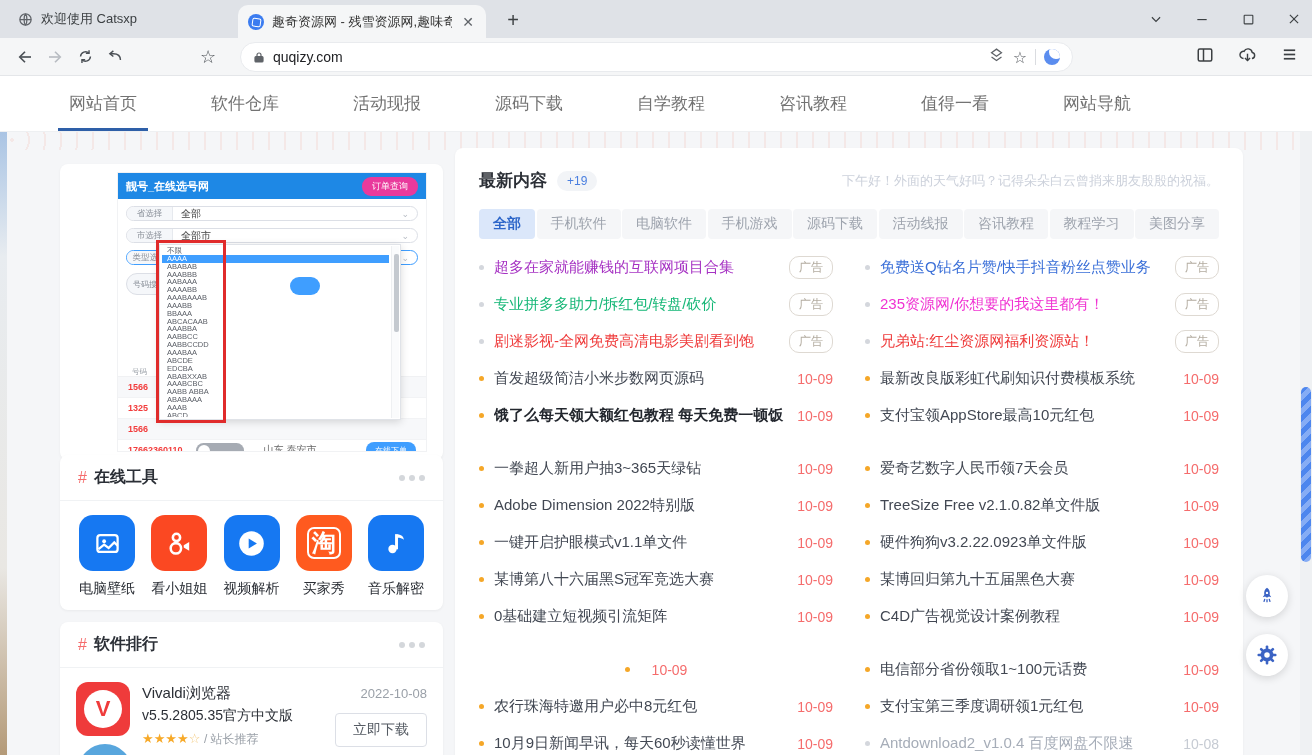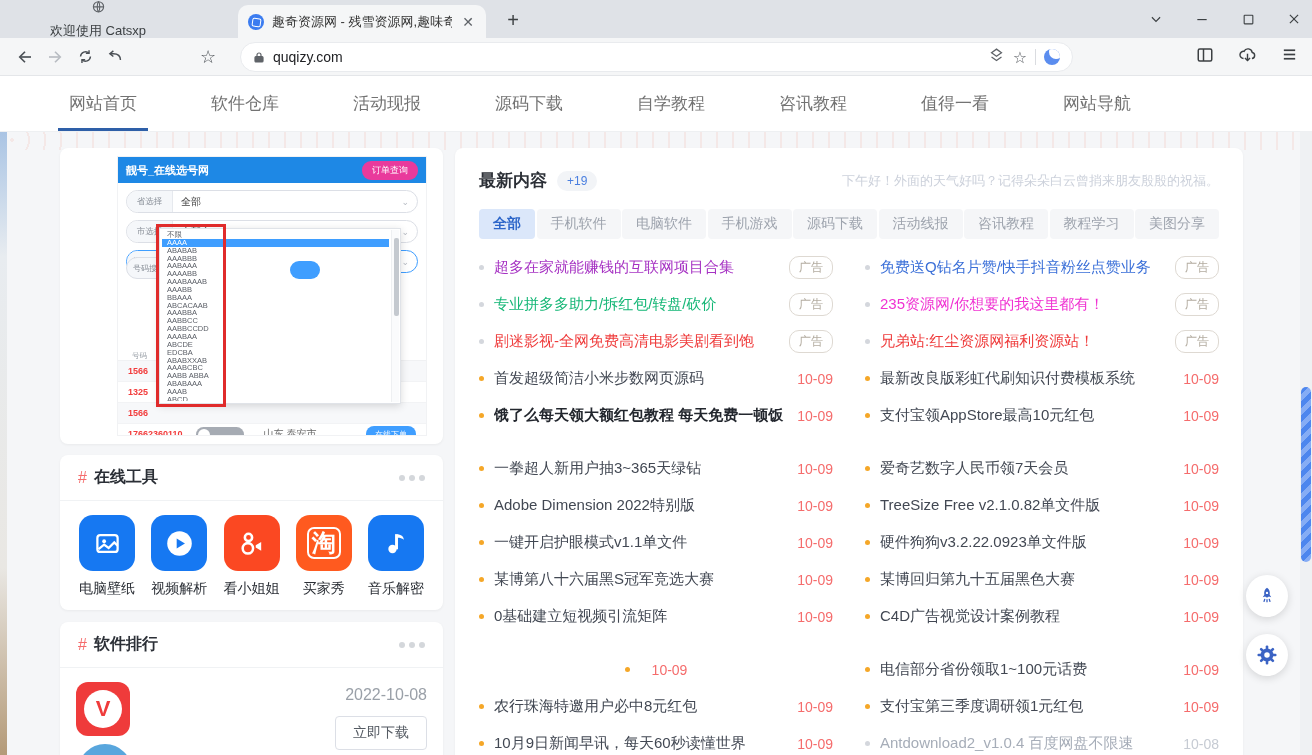"欢迎使用 Catsxp" .tab-inactive { flex-direction: column -> none }
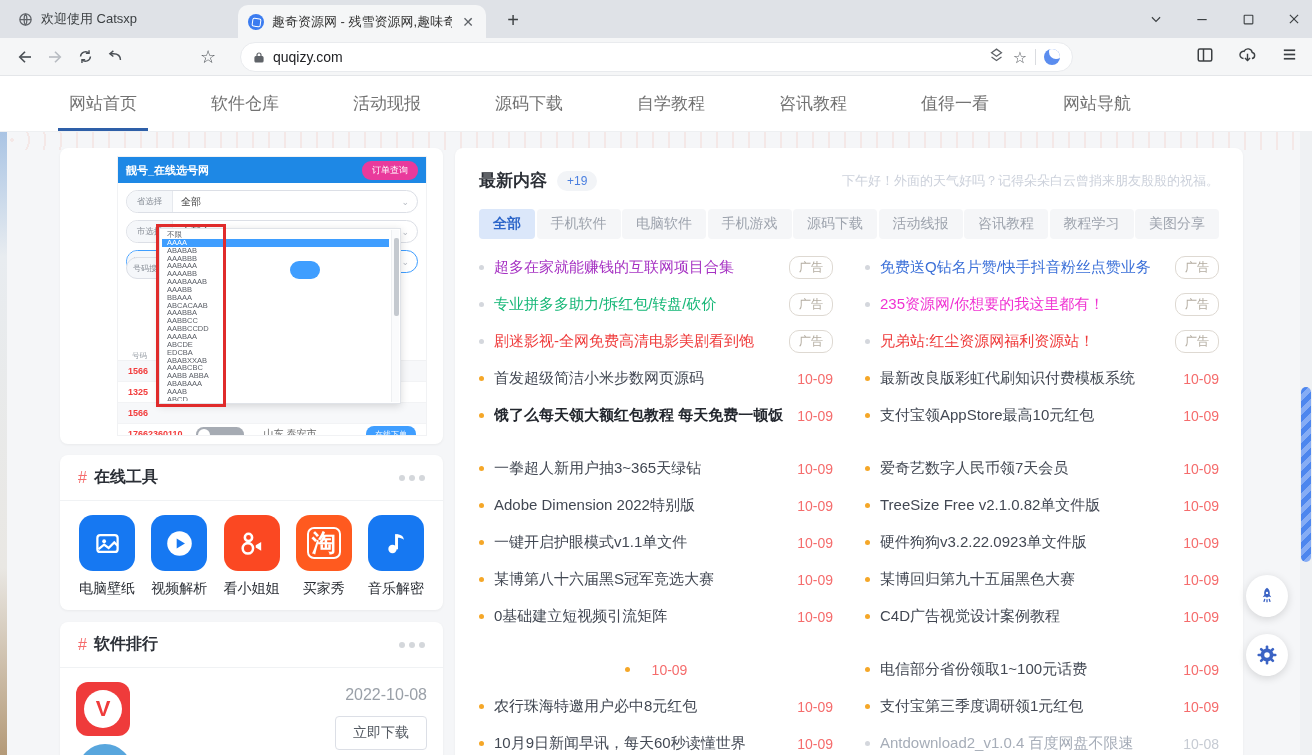"靓号_在线选号网" .banner-card { top: 16px -> 32px }
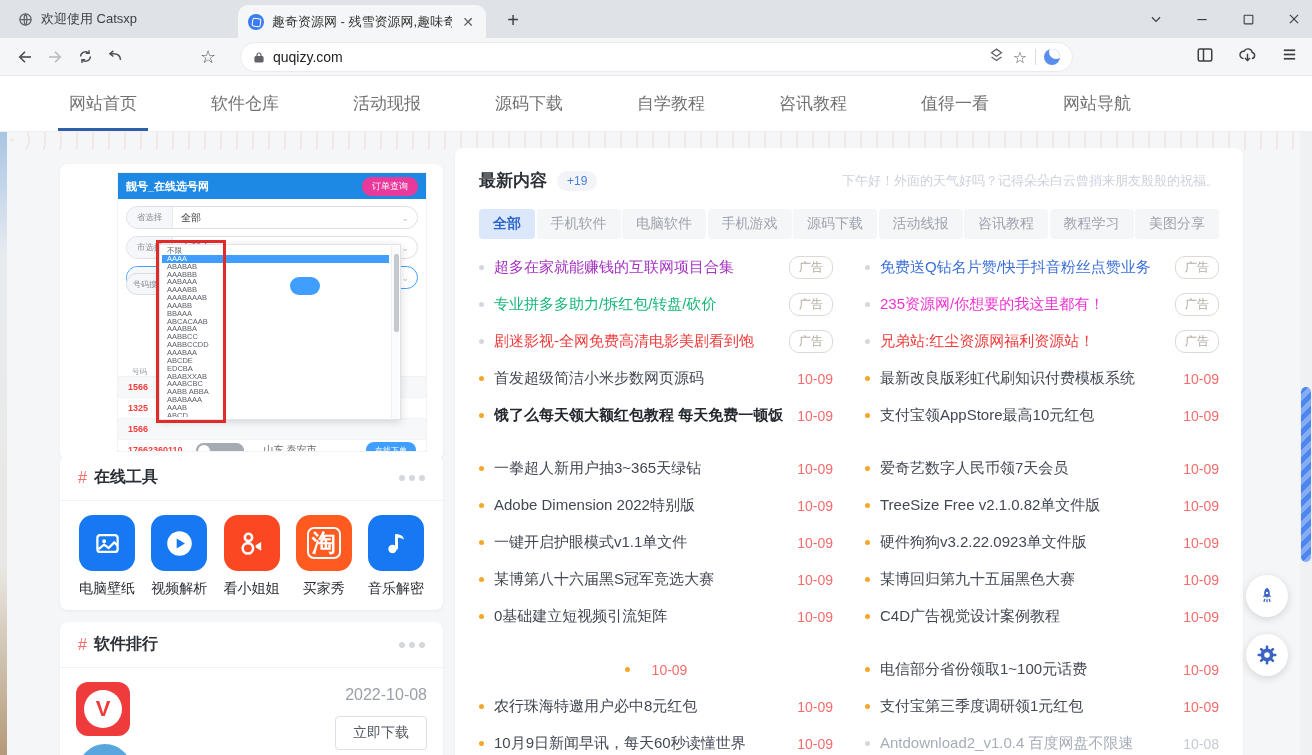"省选择" .sel-row { height: 23px -> 15px }
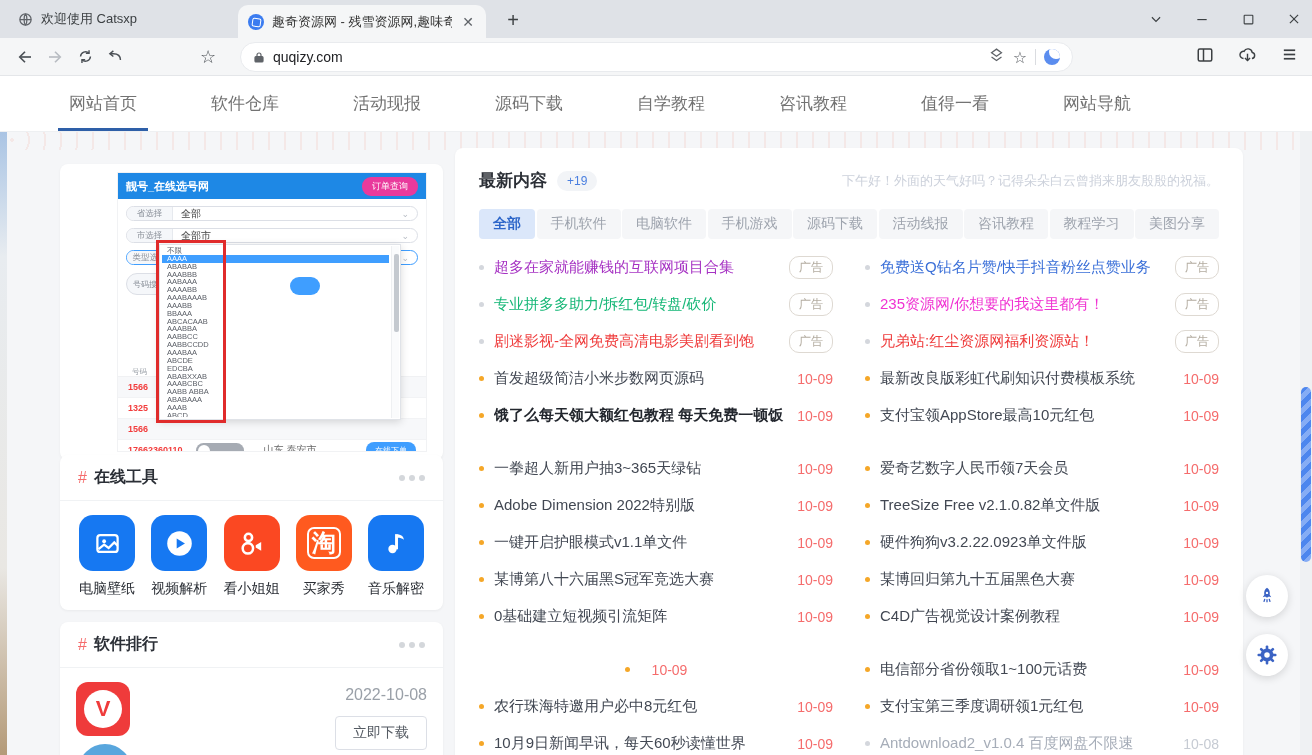"视频解析" div.tool { order: before "看小姐姐" -> after "看小姐姐" }
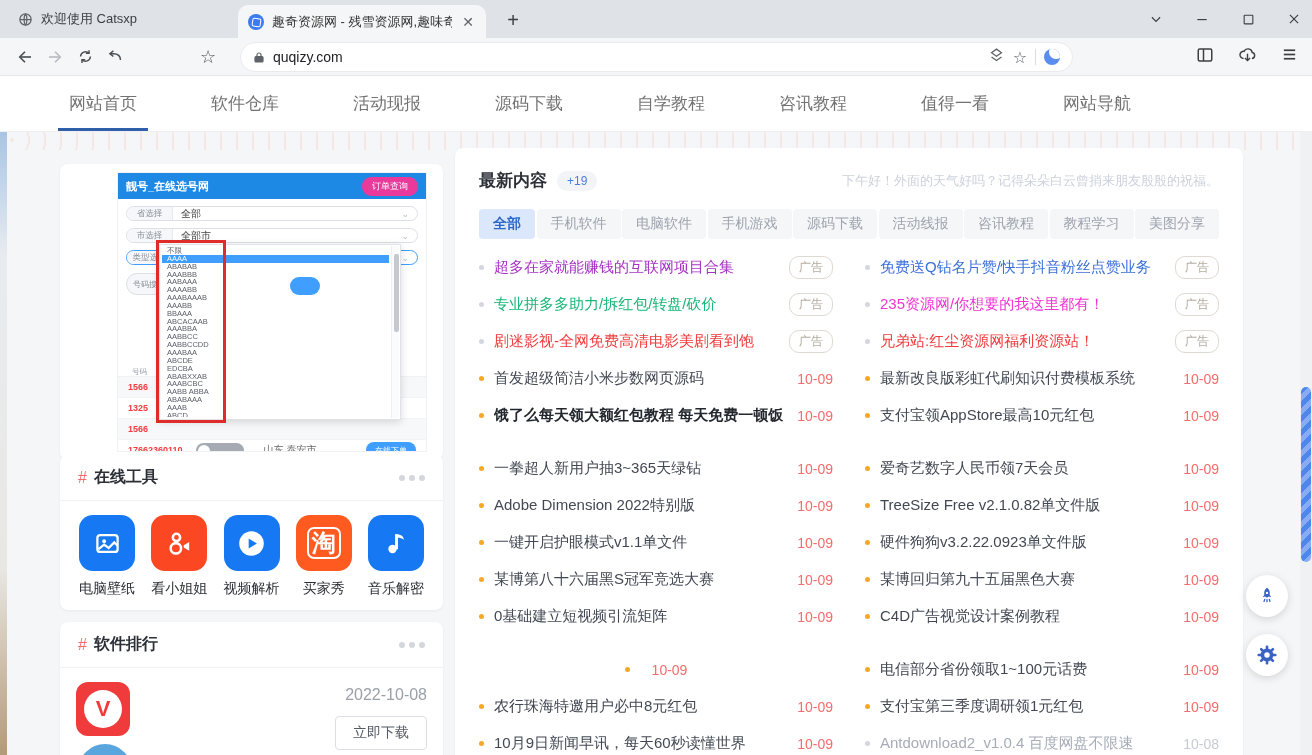"Vivaldi浏览器" div { html: none -> <div> <div>Vivaldi浏览器</div> <div>v5.5.2805.35官方中文版</div> <div> <span>★★★★</span><span>☆</span> <span>/ 站长推荐</span> </div> </div> }
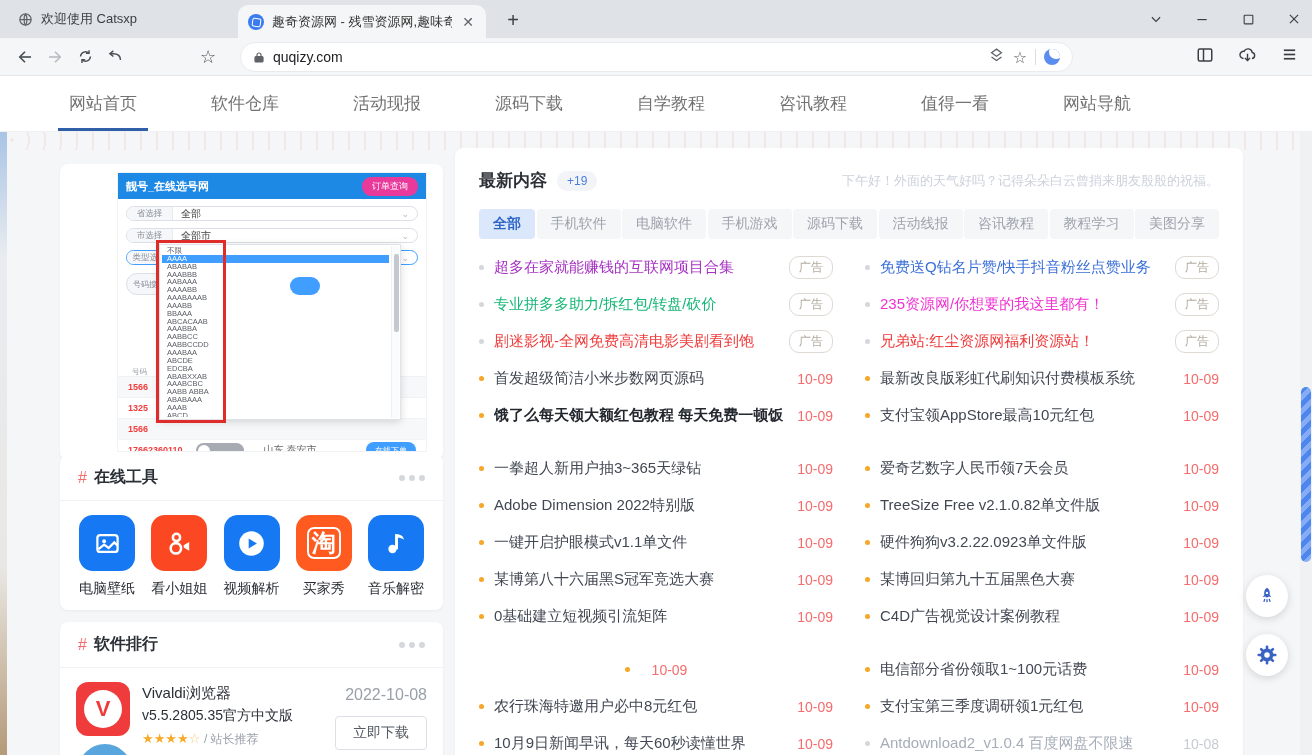"2022-10-08" .app-date { font-size: 16px -> 13px }
